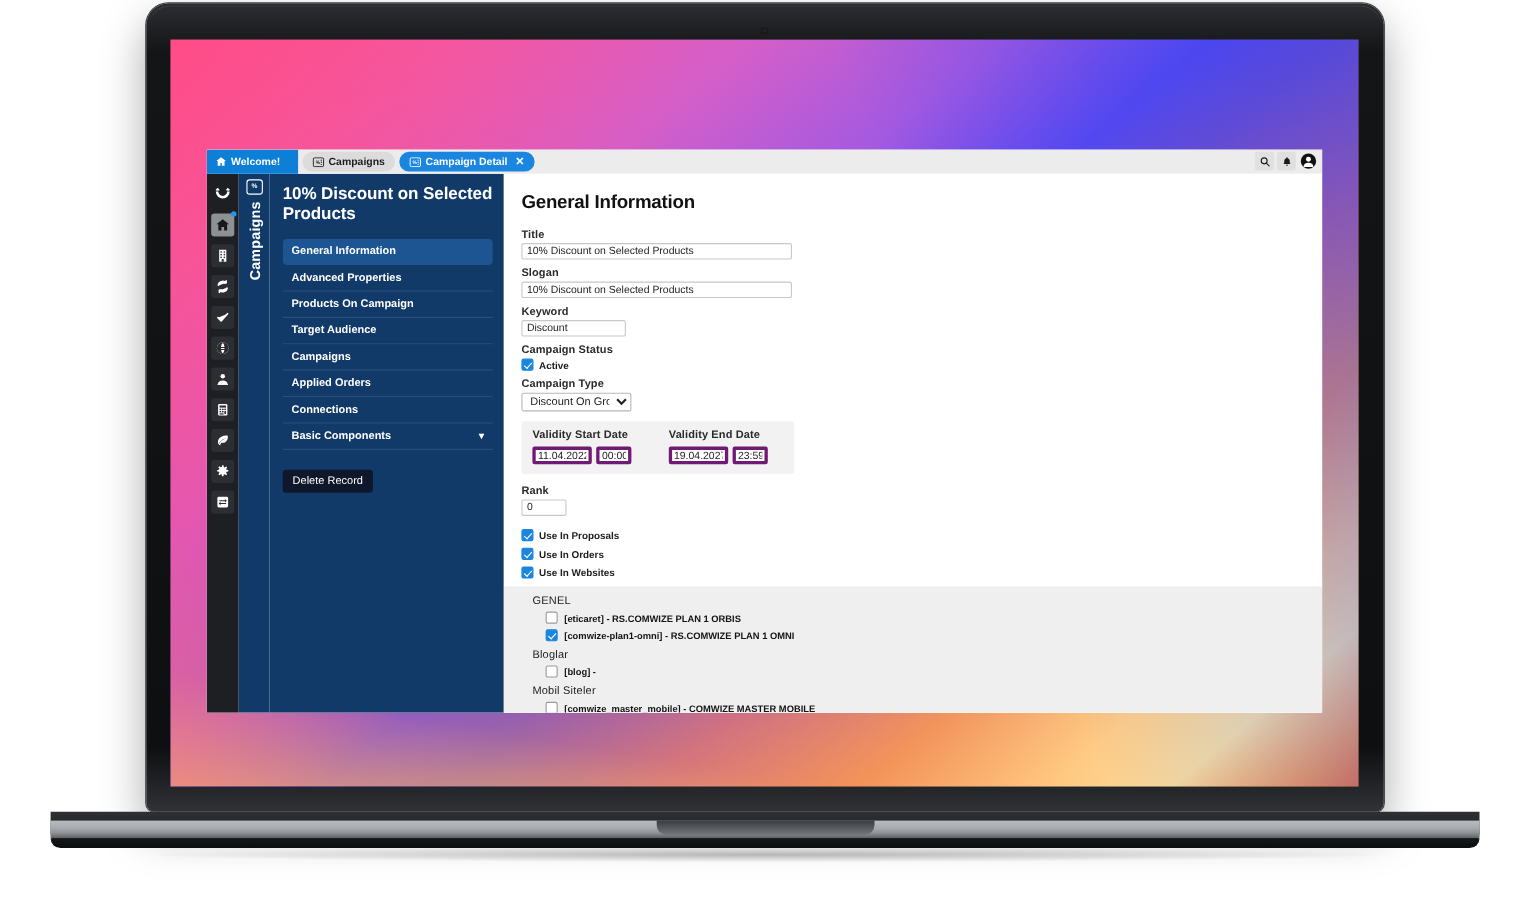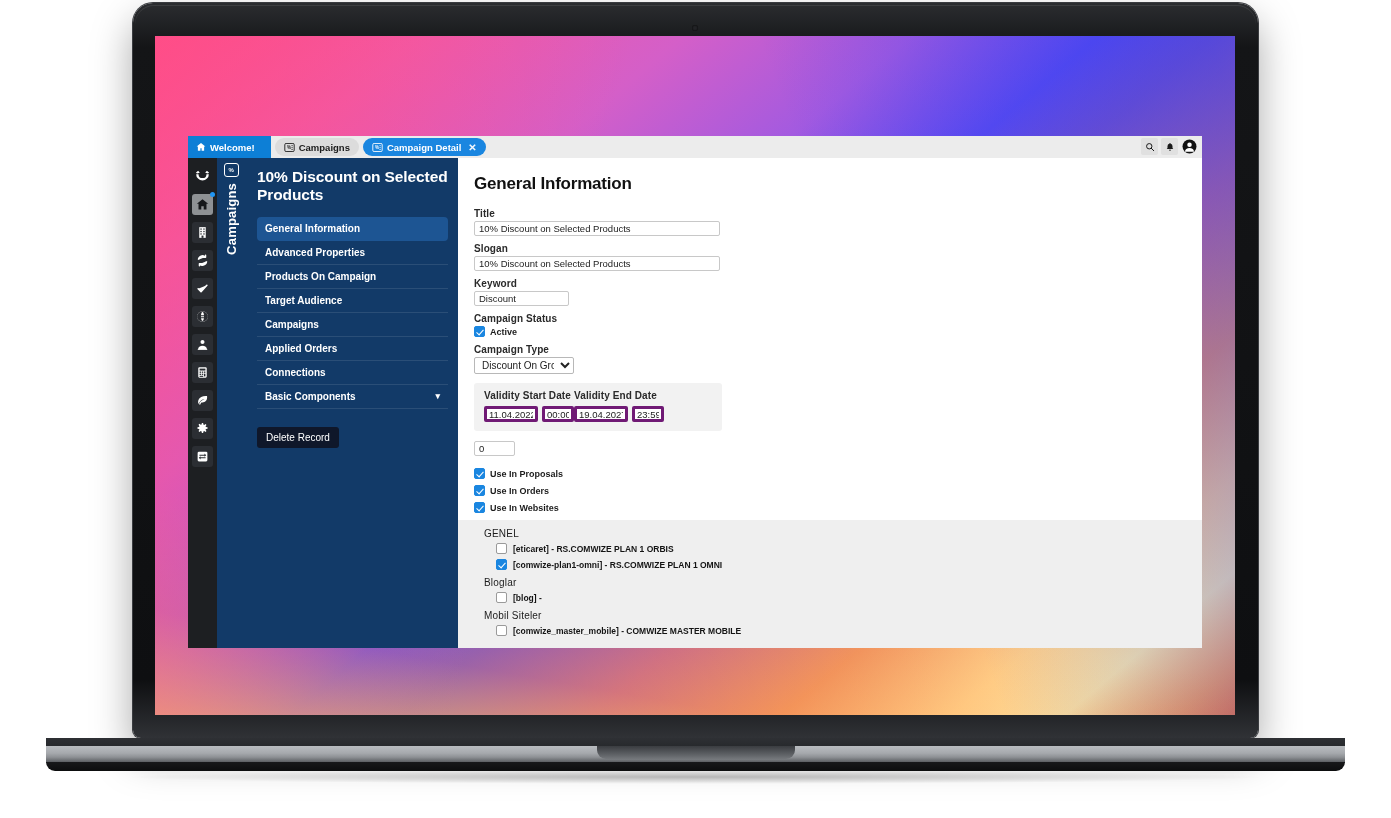"Validity Start Date" .date-box { gap: none -> 34px }
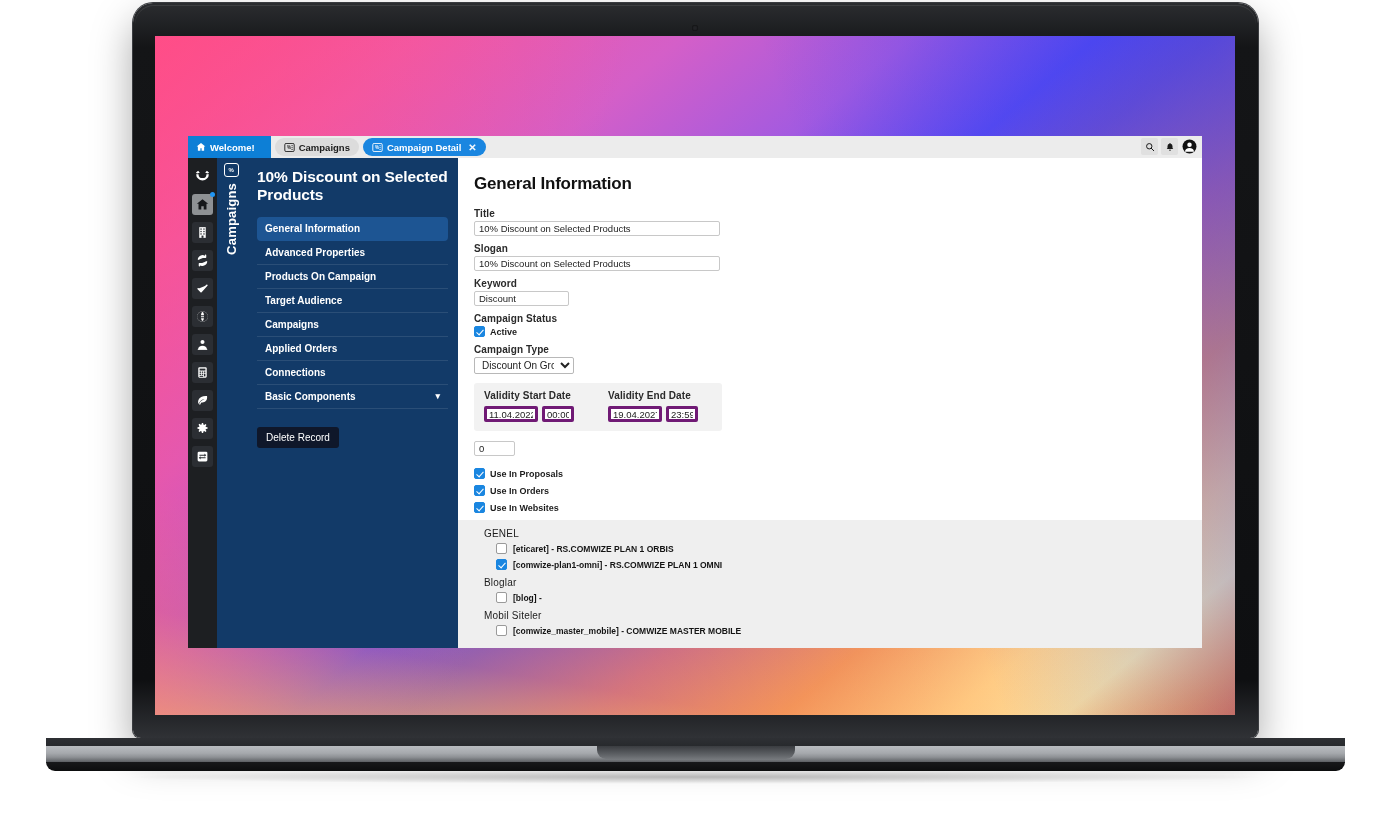"Rank" div.fld-label { html: none -> <div>Rank</div> }
